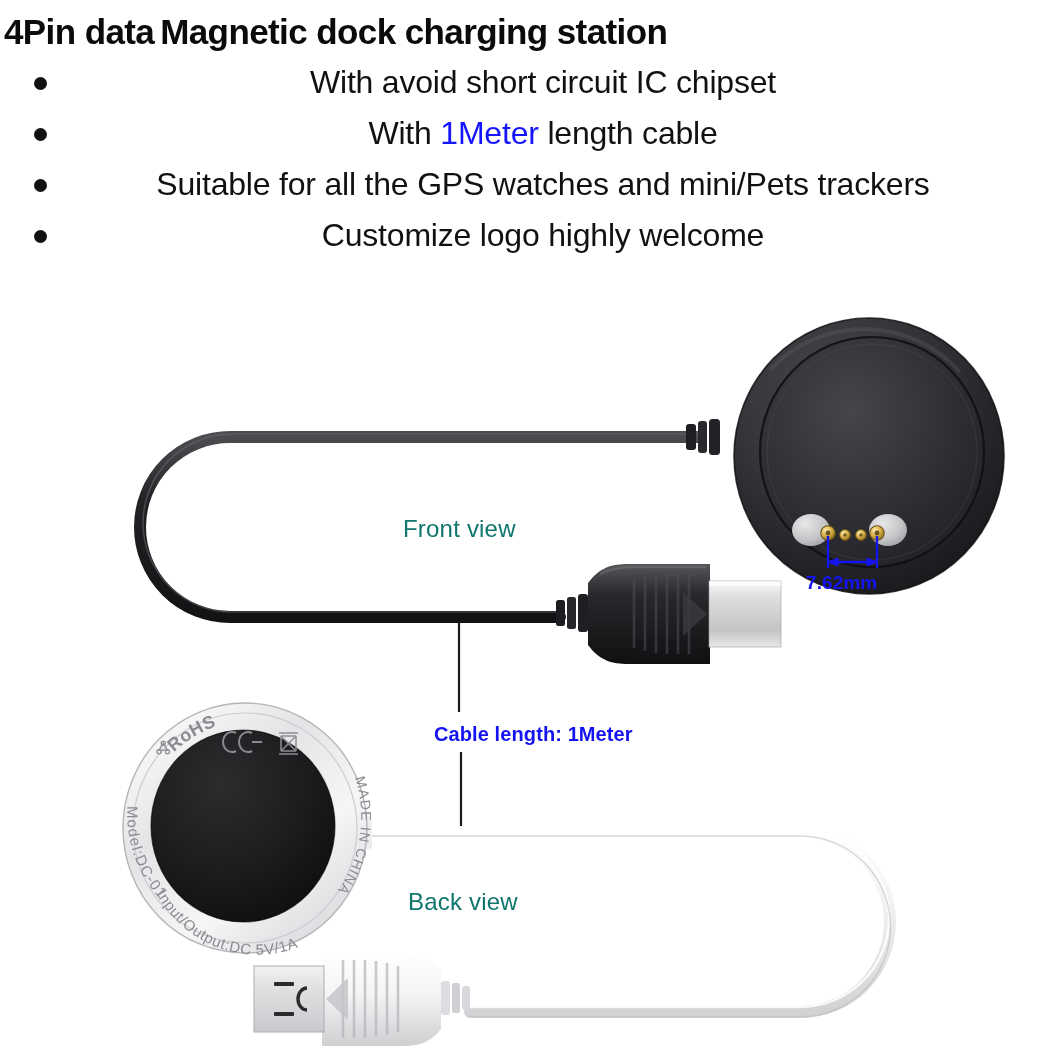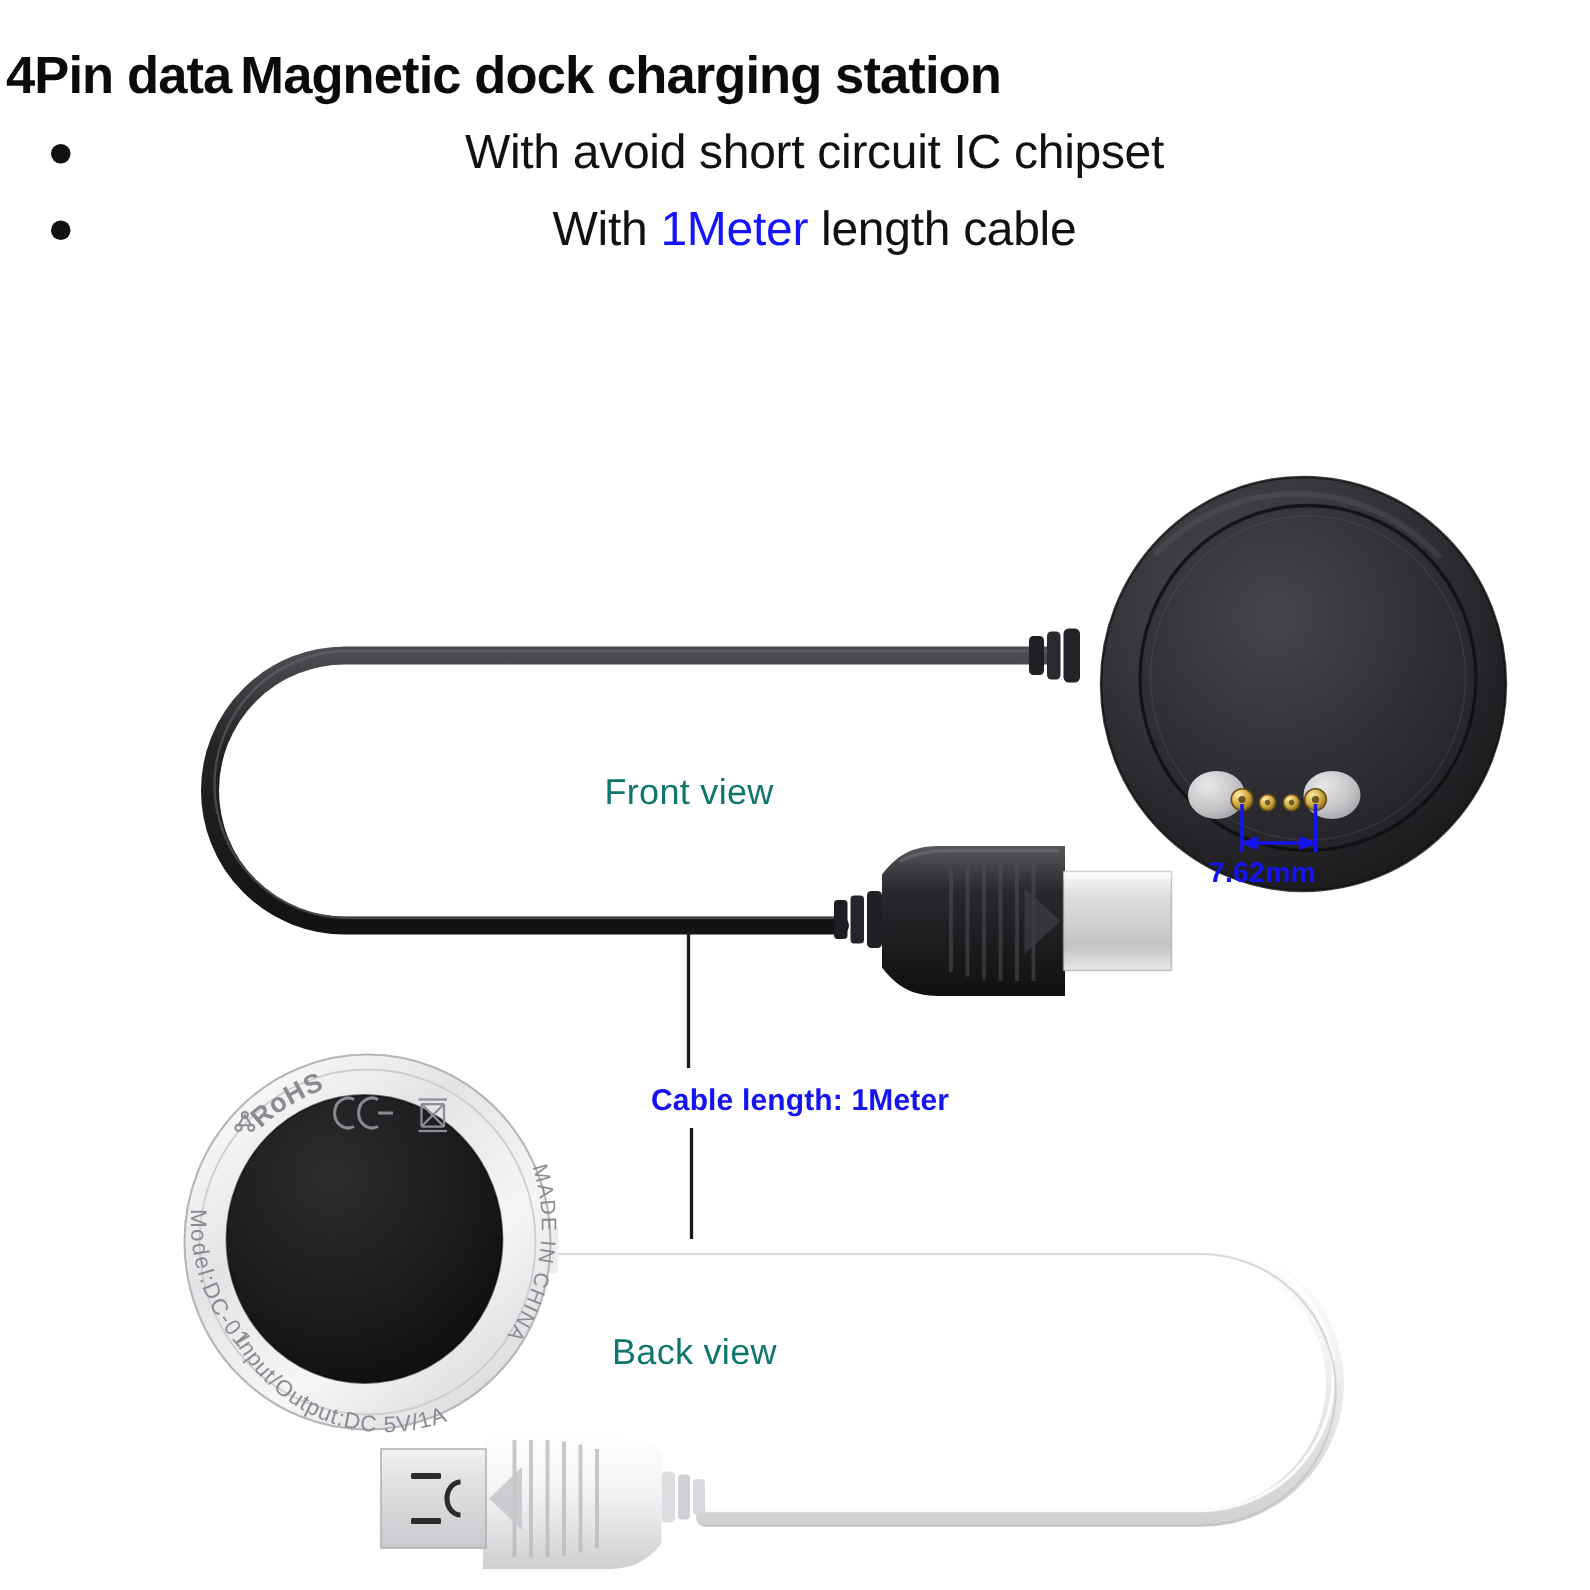"4Pin data Magnetic dock charging" .text-block { margin-top: 19px -> none }
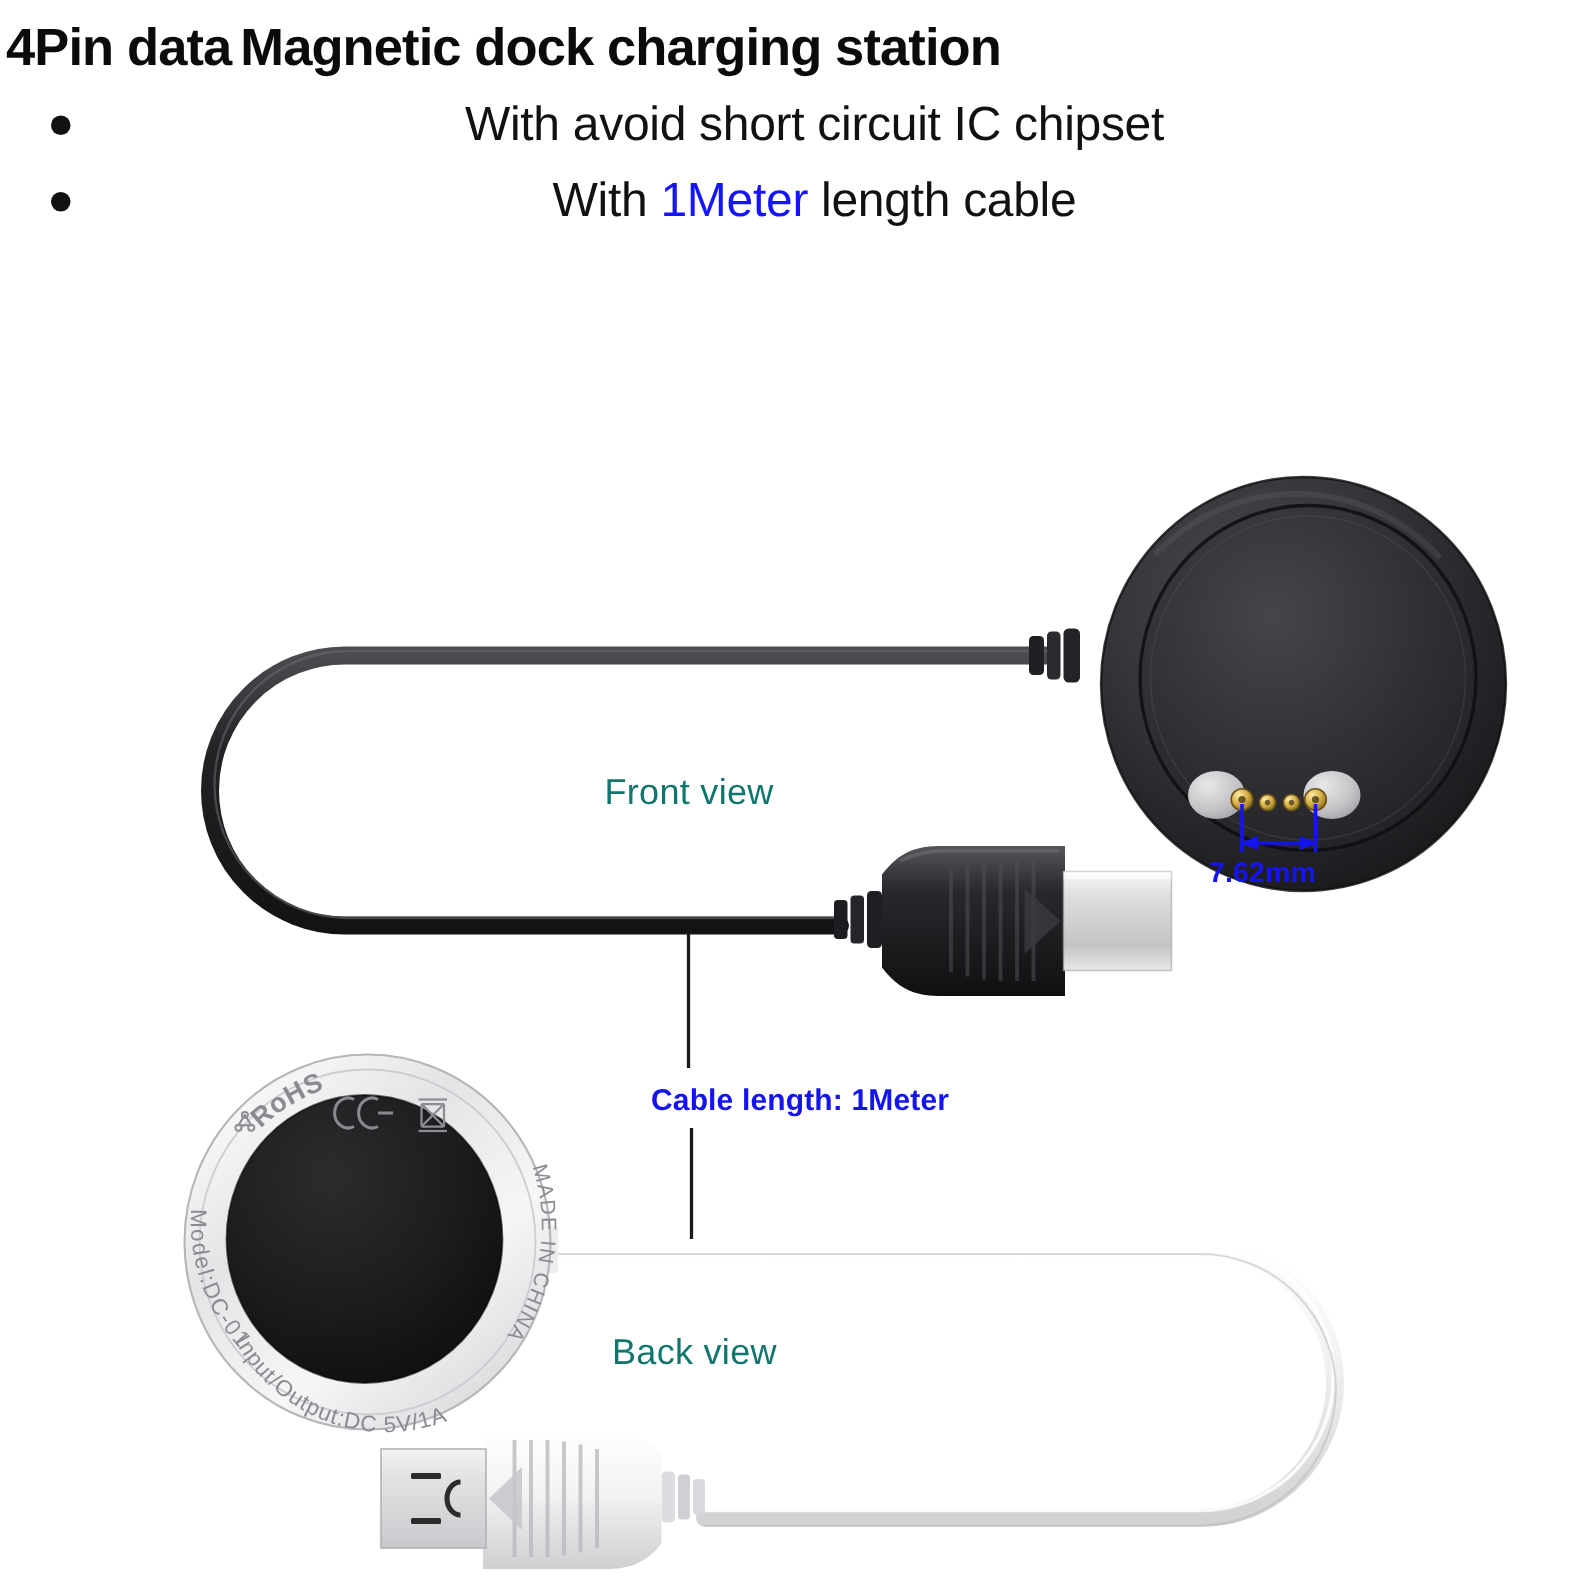"Suitable for all the GPS" li { html: none -> <li> <span></span> <span>Suitable for all the GPS watches and mini/Pets trackers</span> </li> }
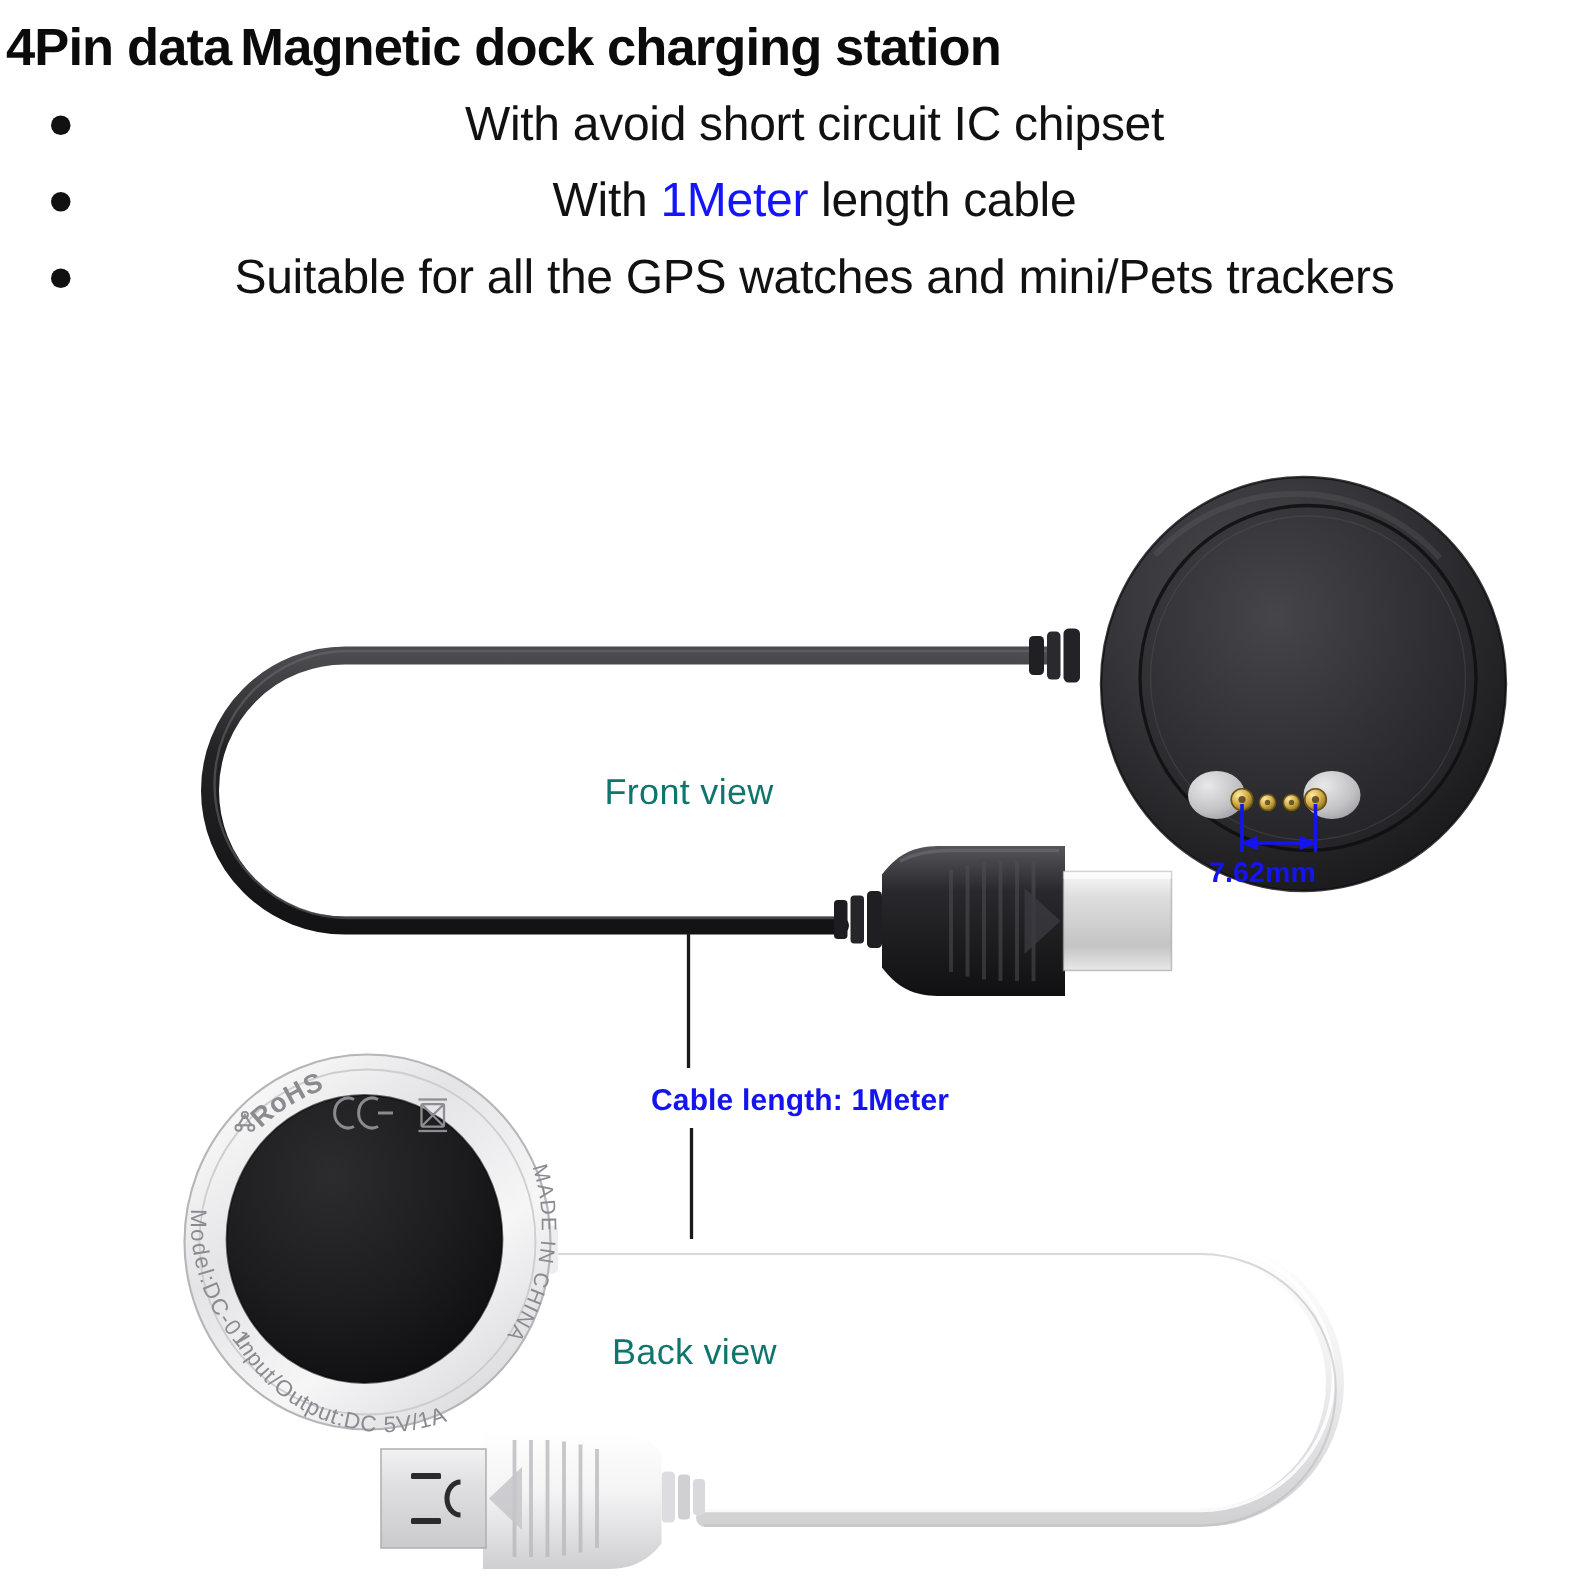"Customize logo highly welcome" li { html: none -> <li> <span></span> <span>Customize logo highly welcome</span> </li> }
